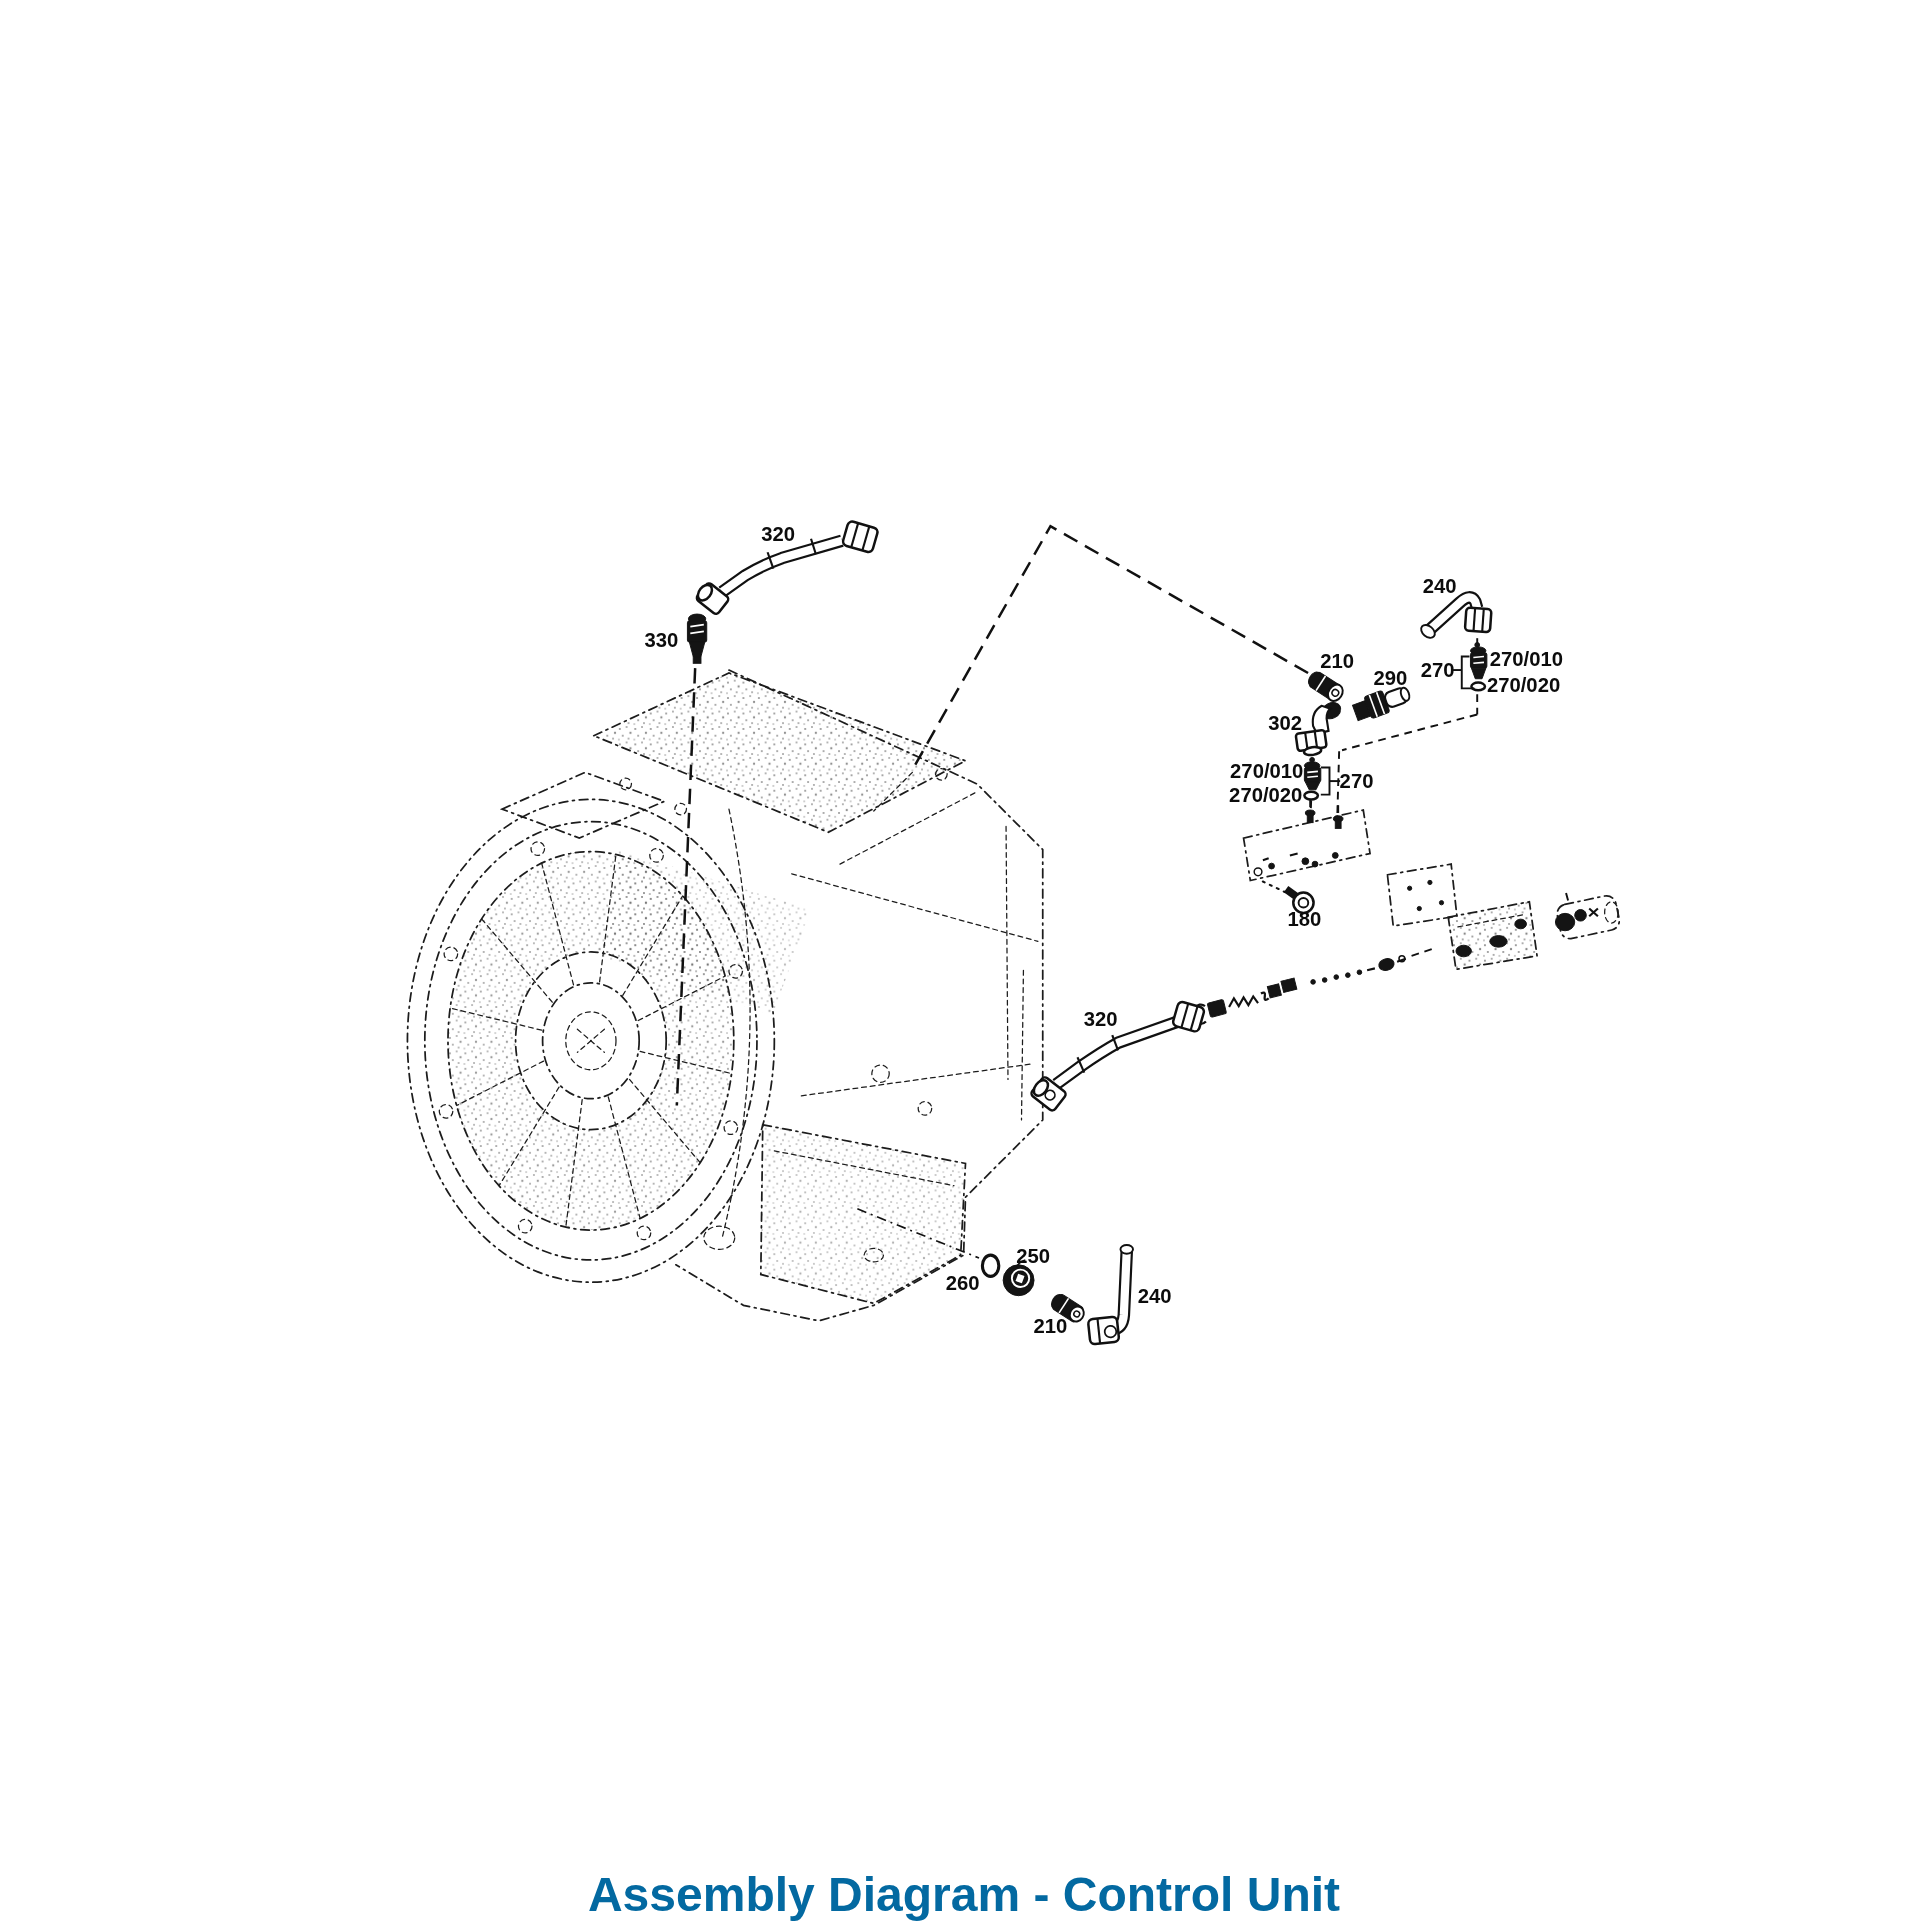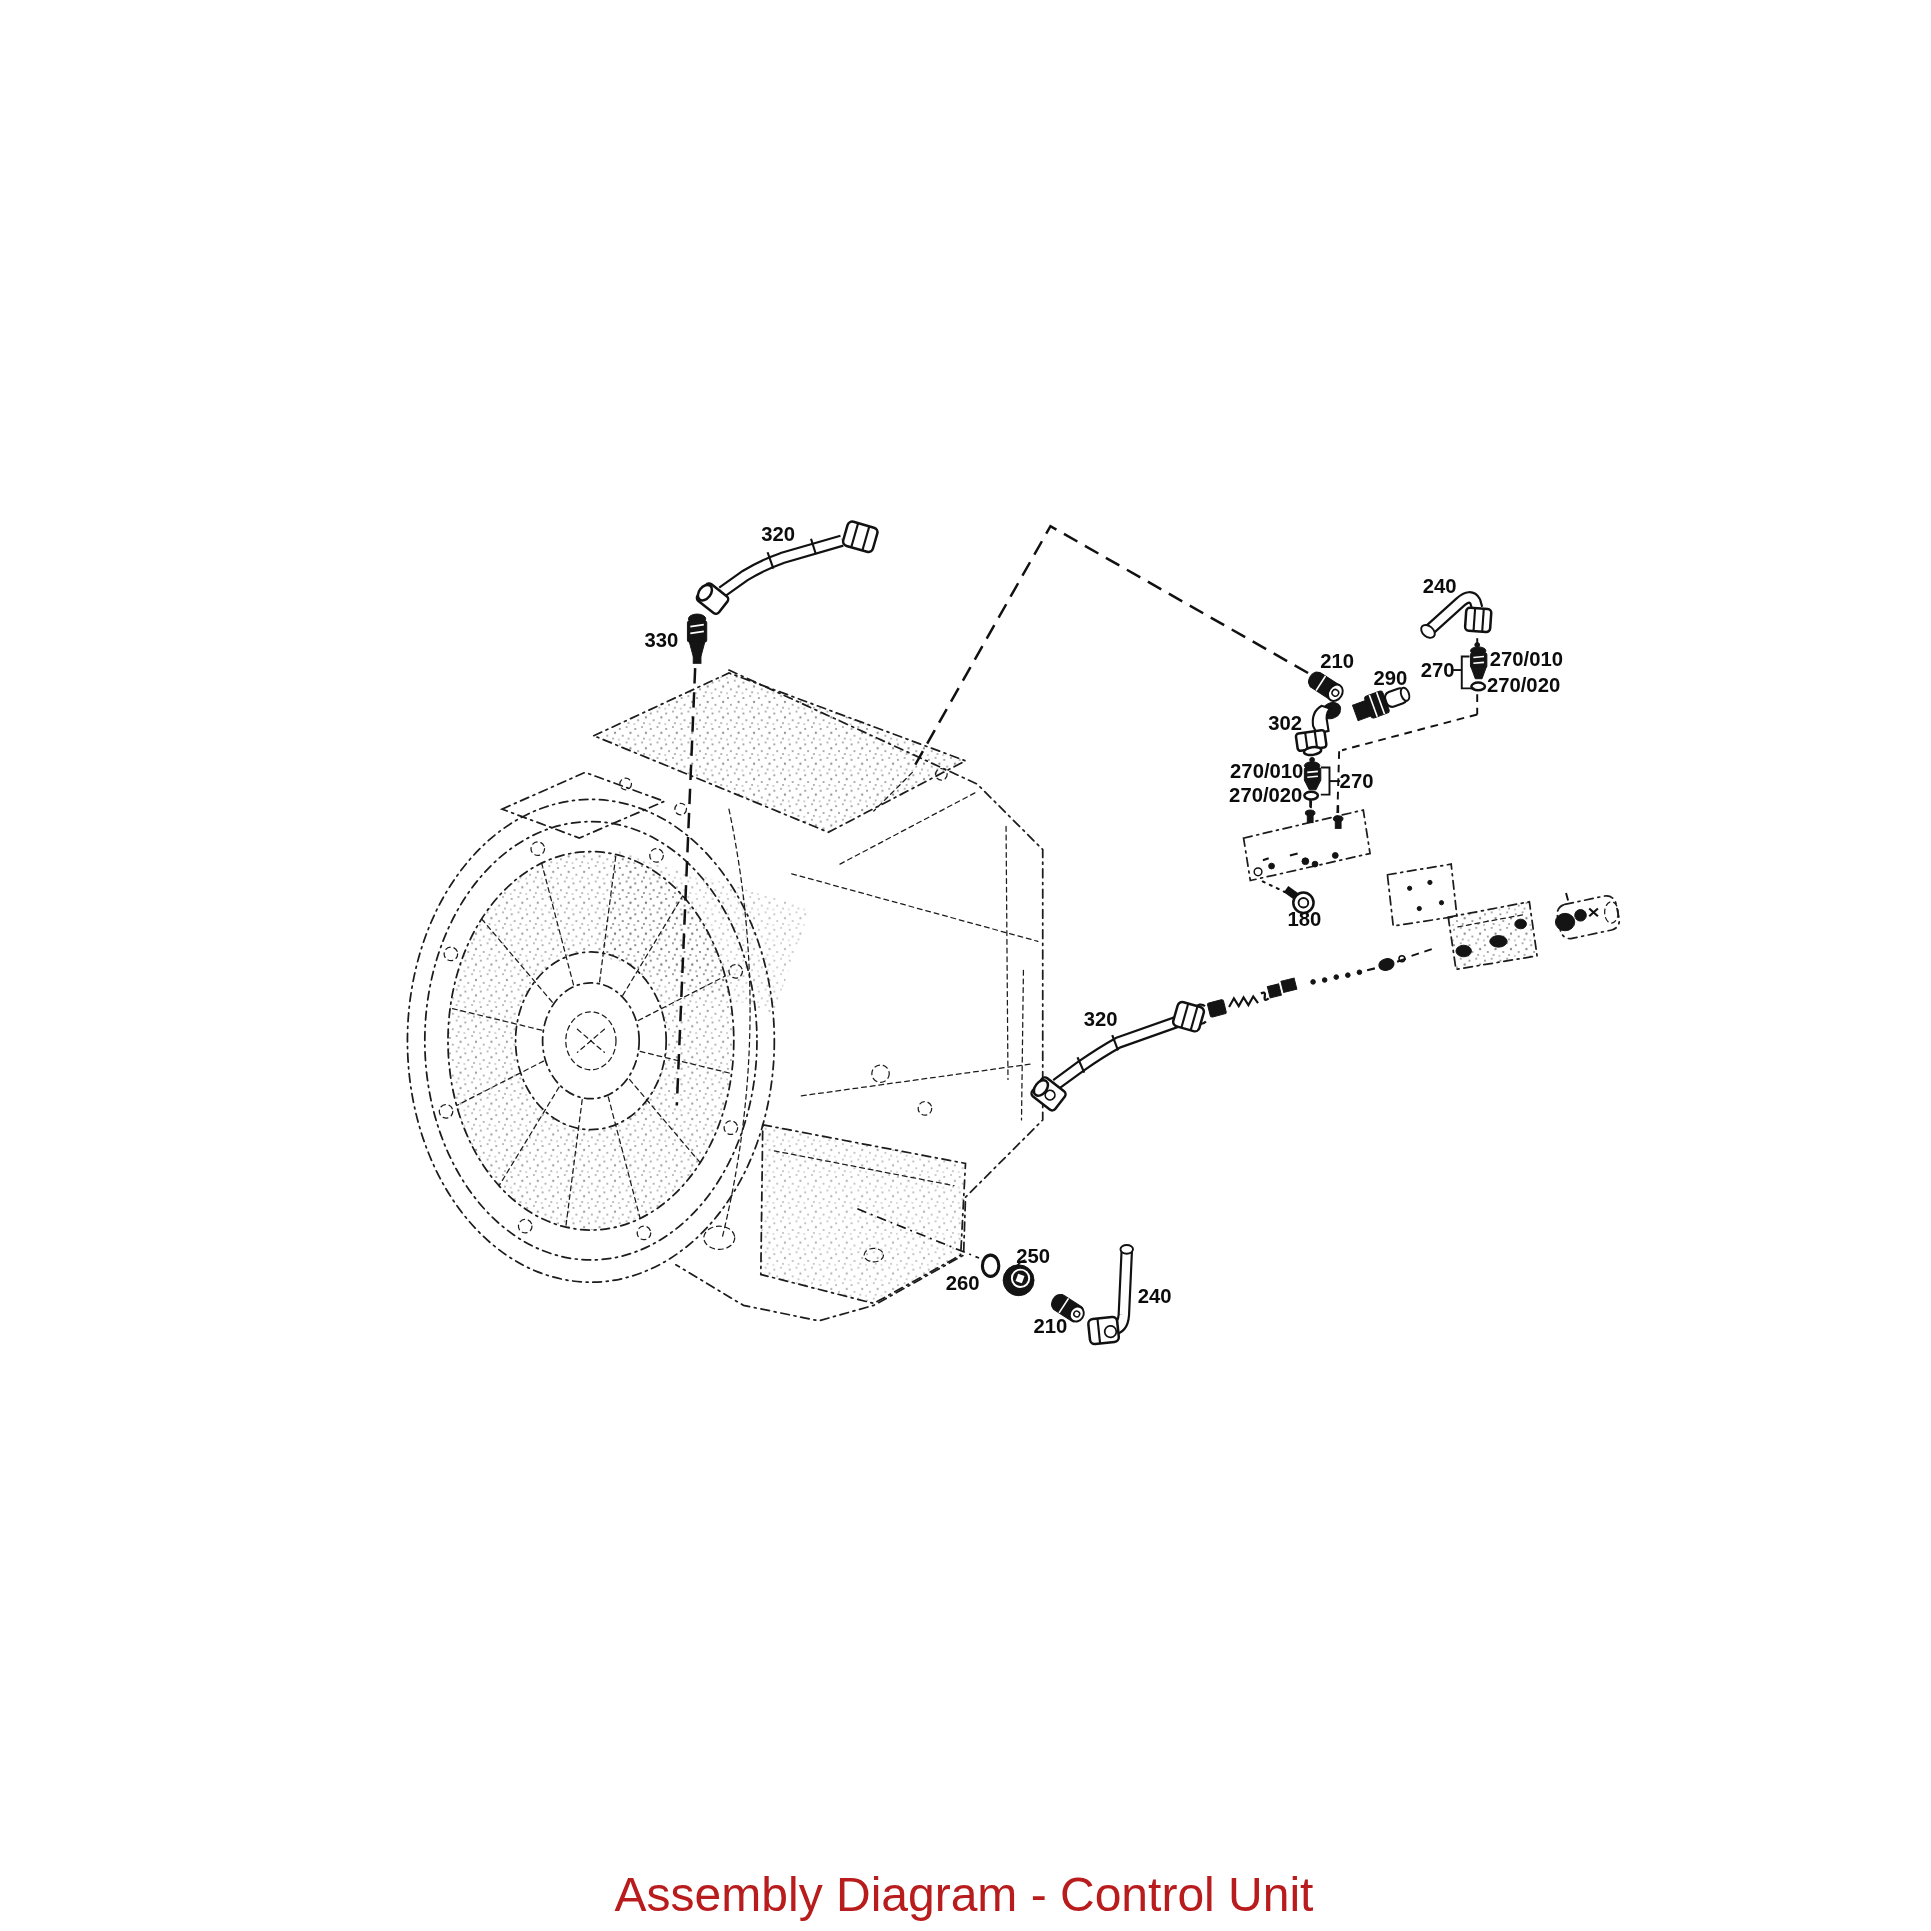"Assembly Diagram - Control Unit" div.caption { color: #b91c1c -> #0369a1; font-weight: none -> bold }
